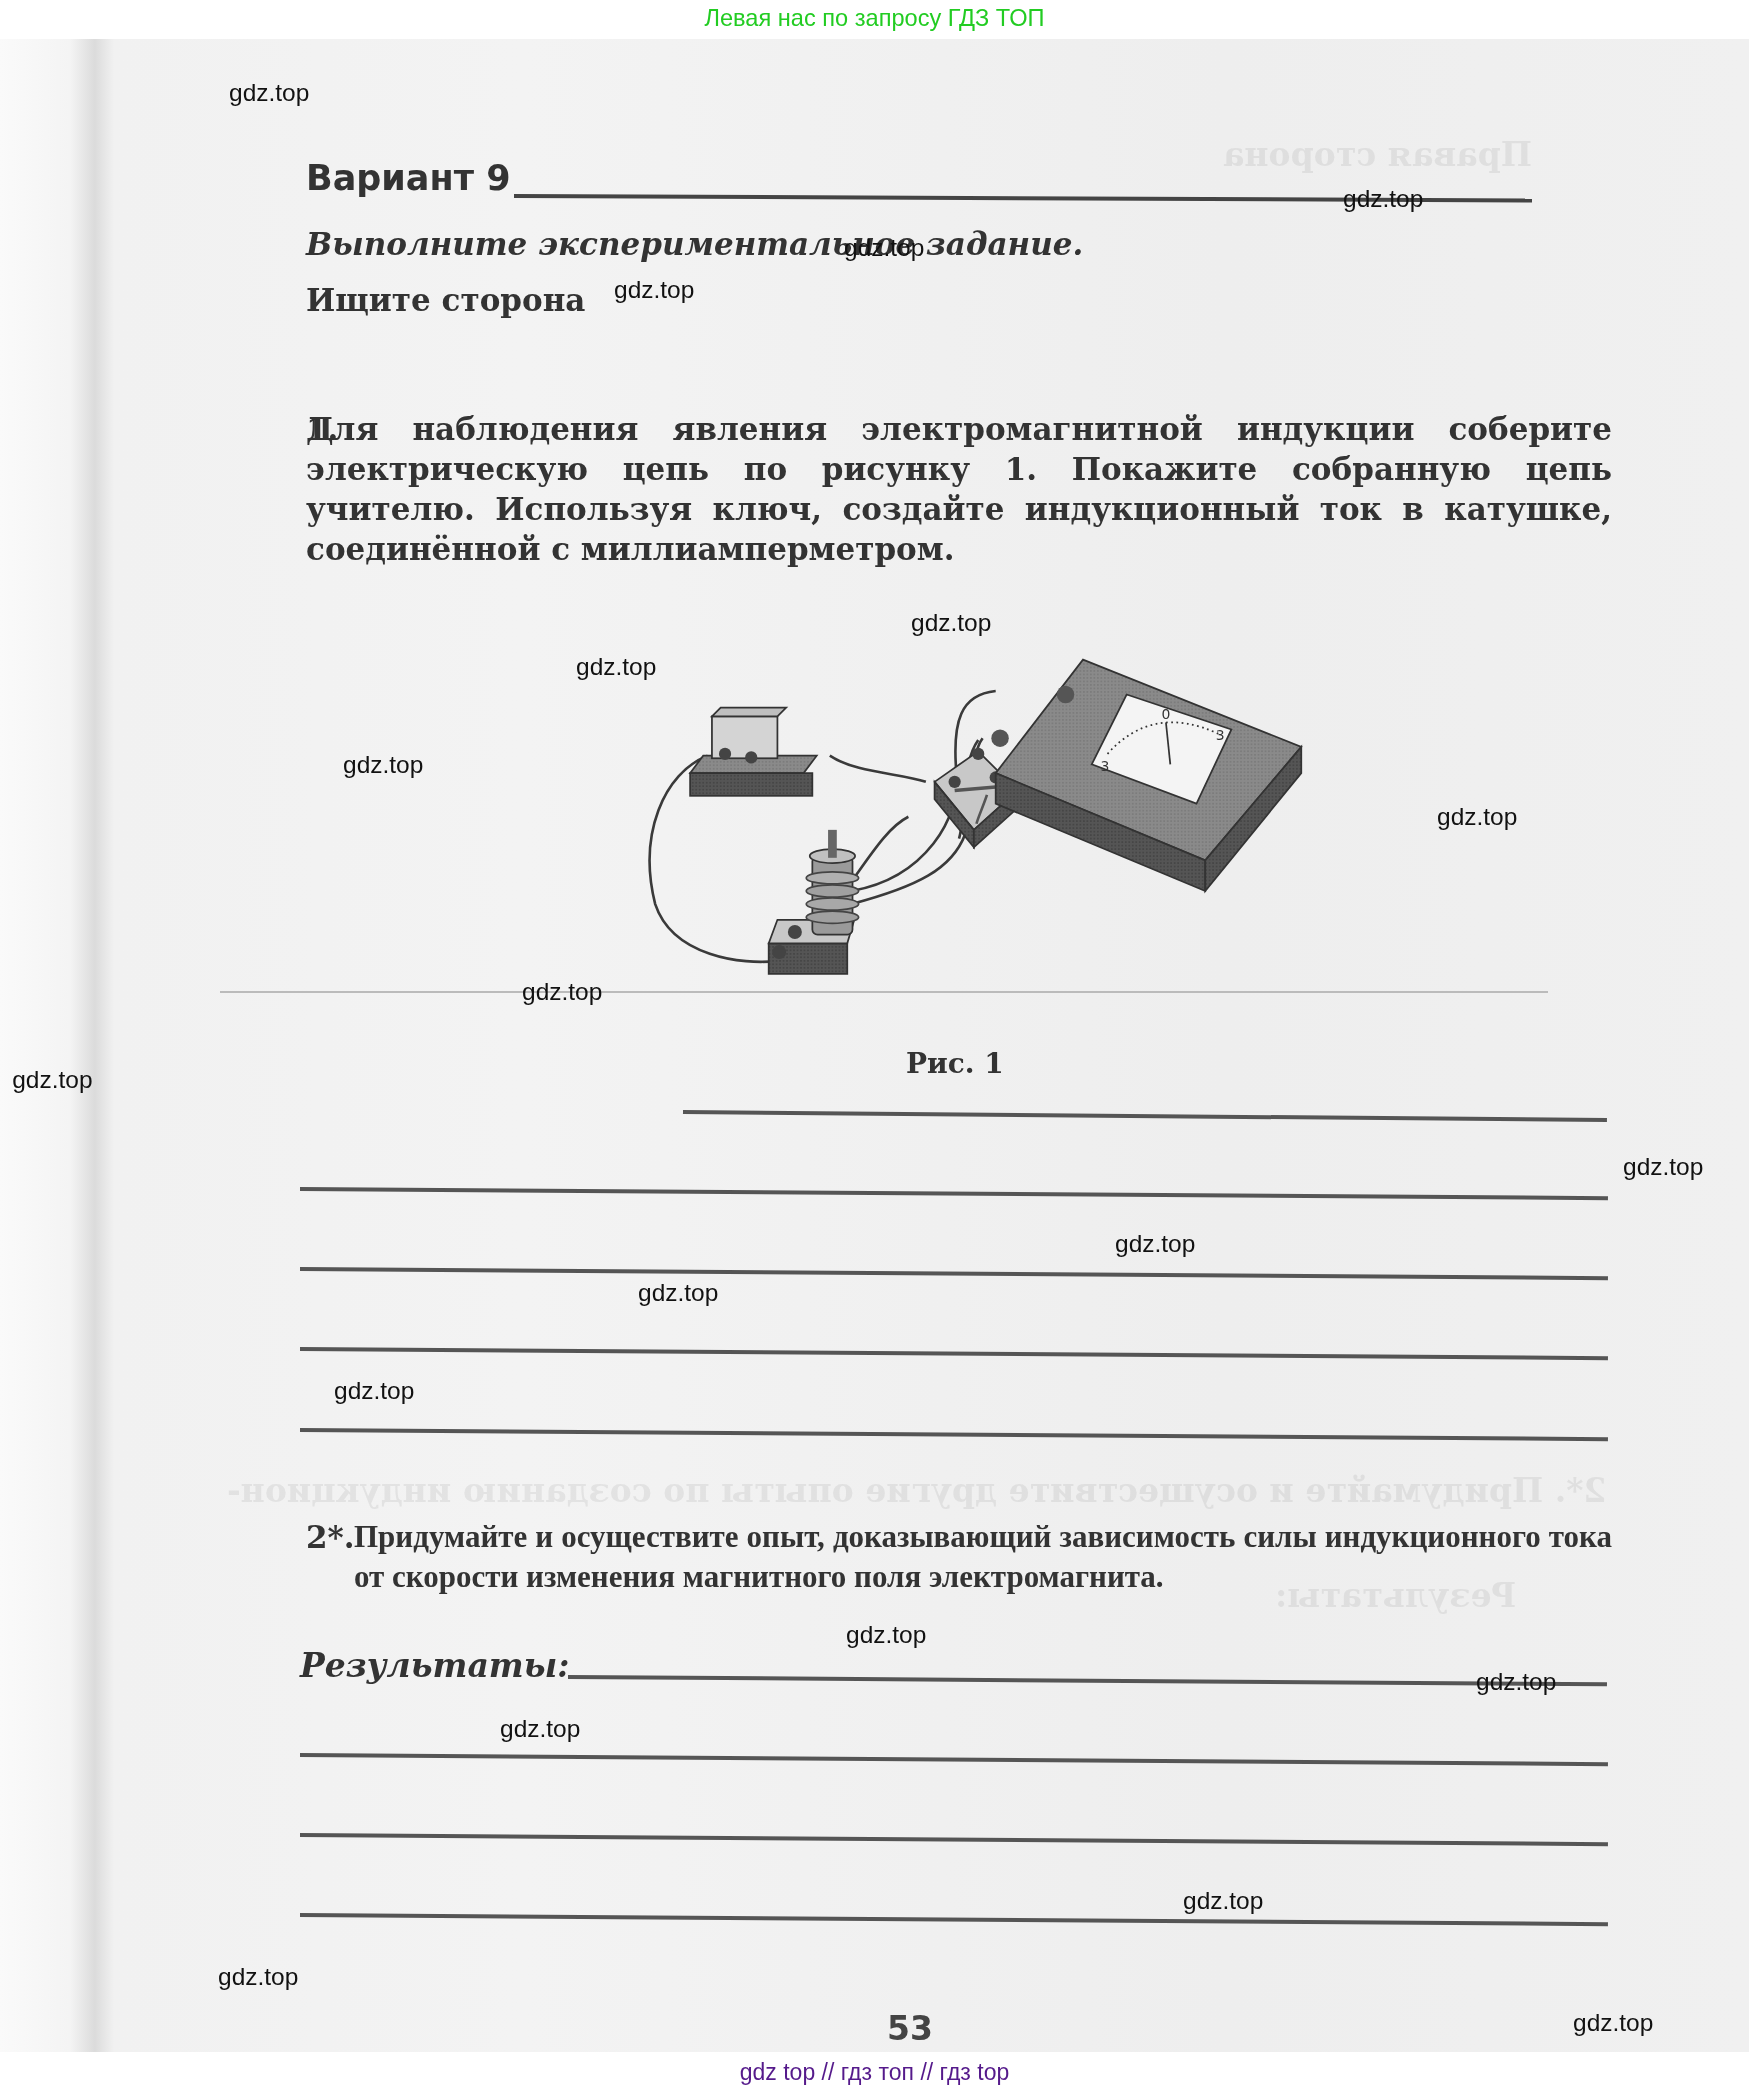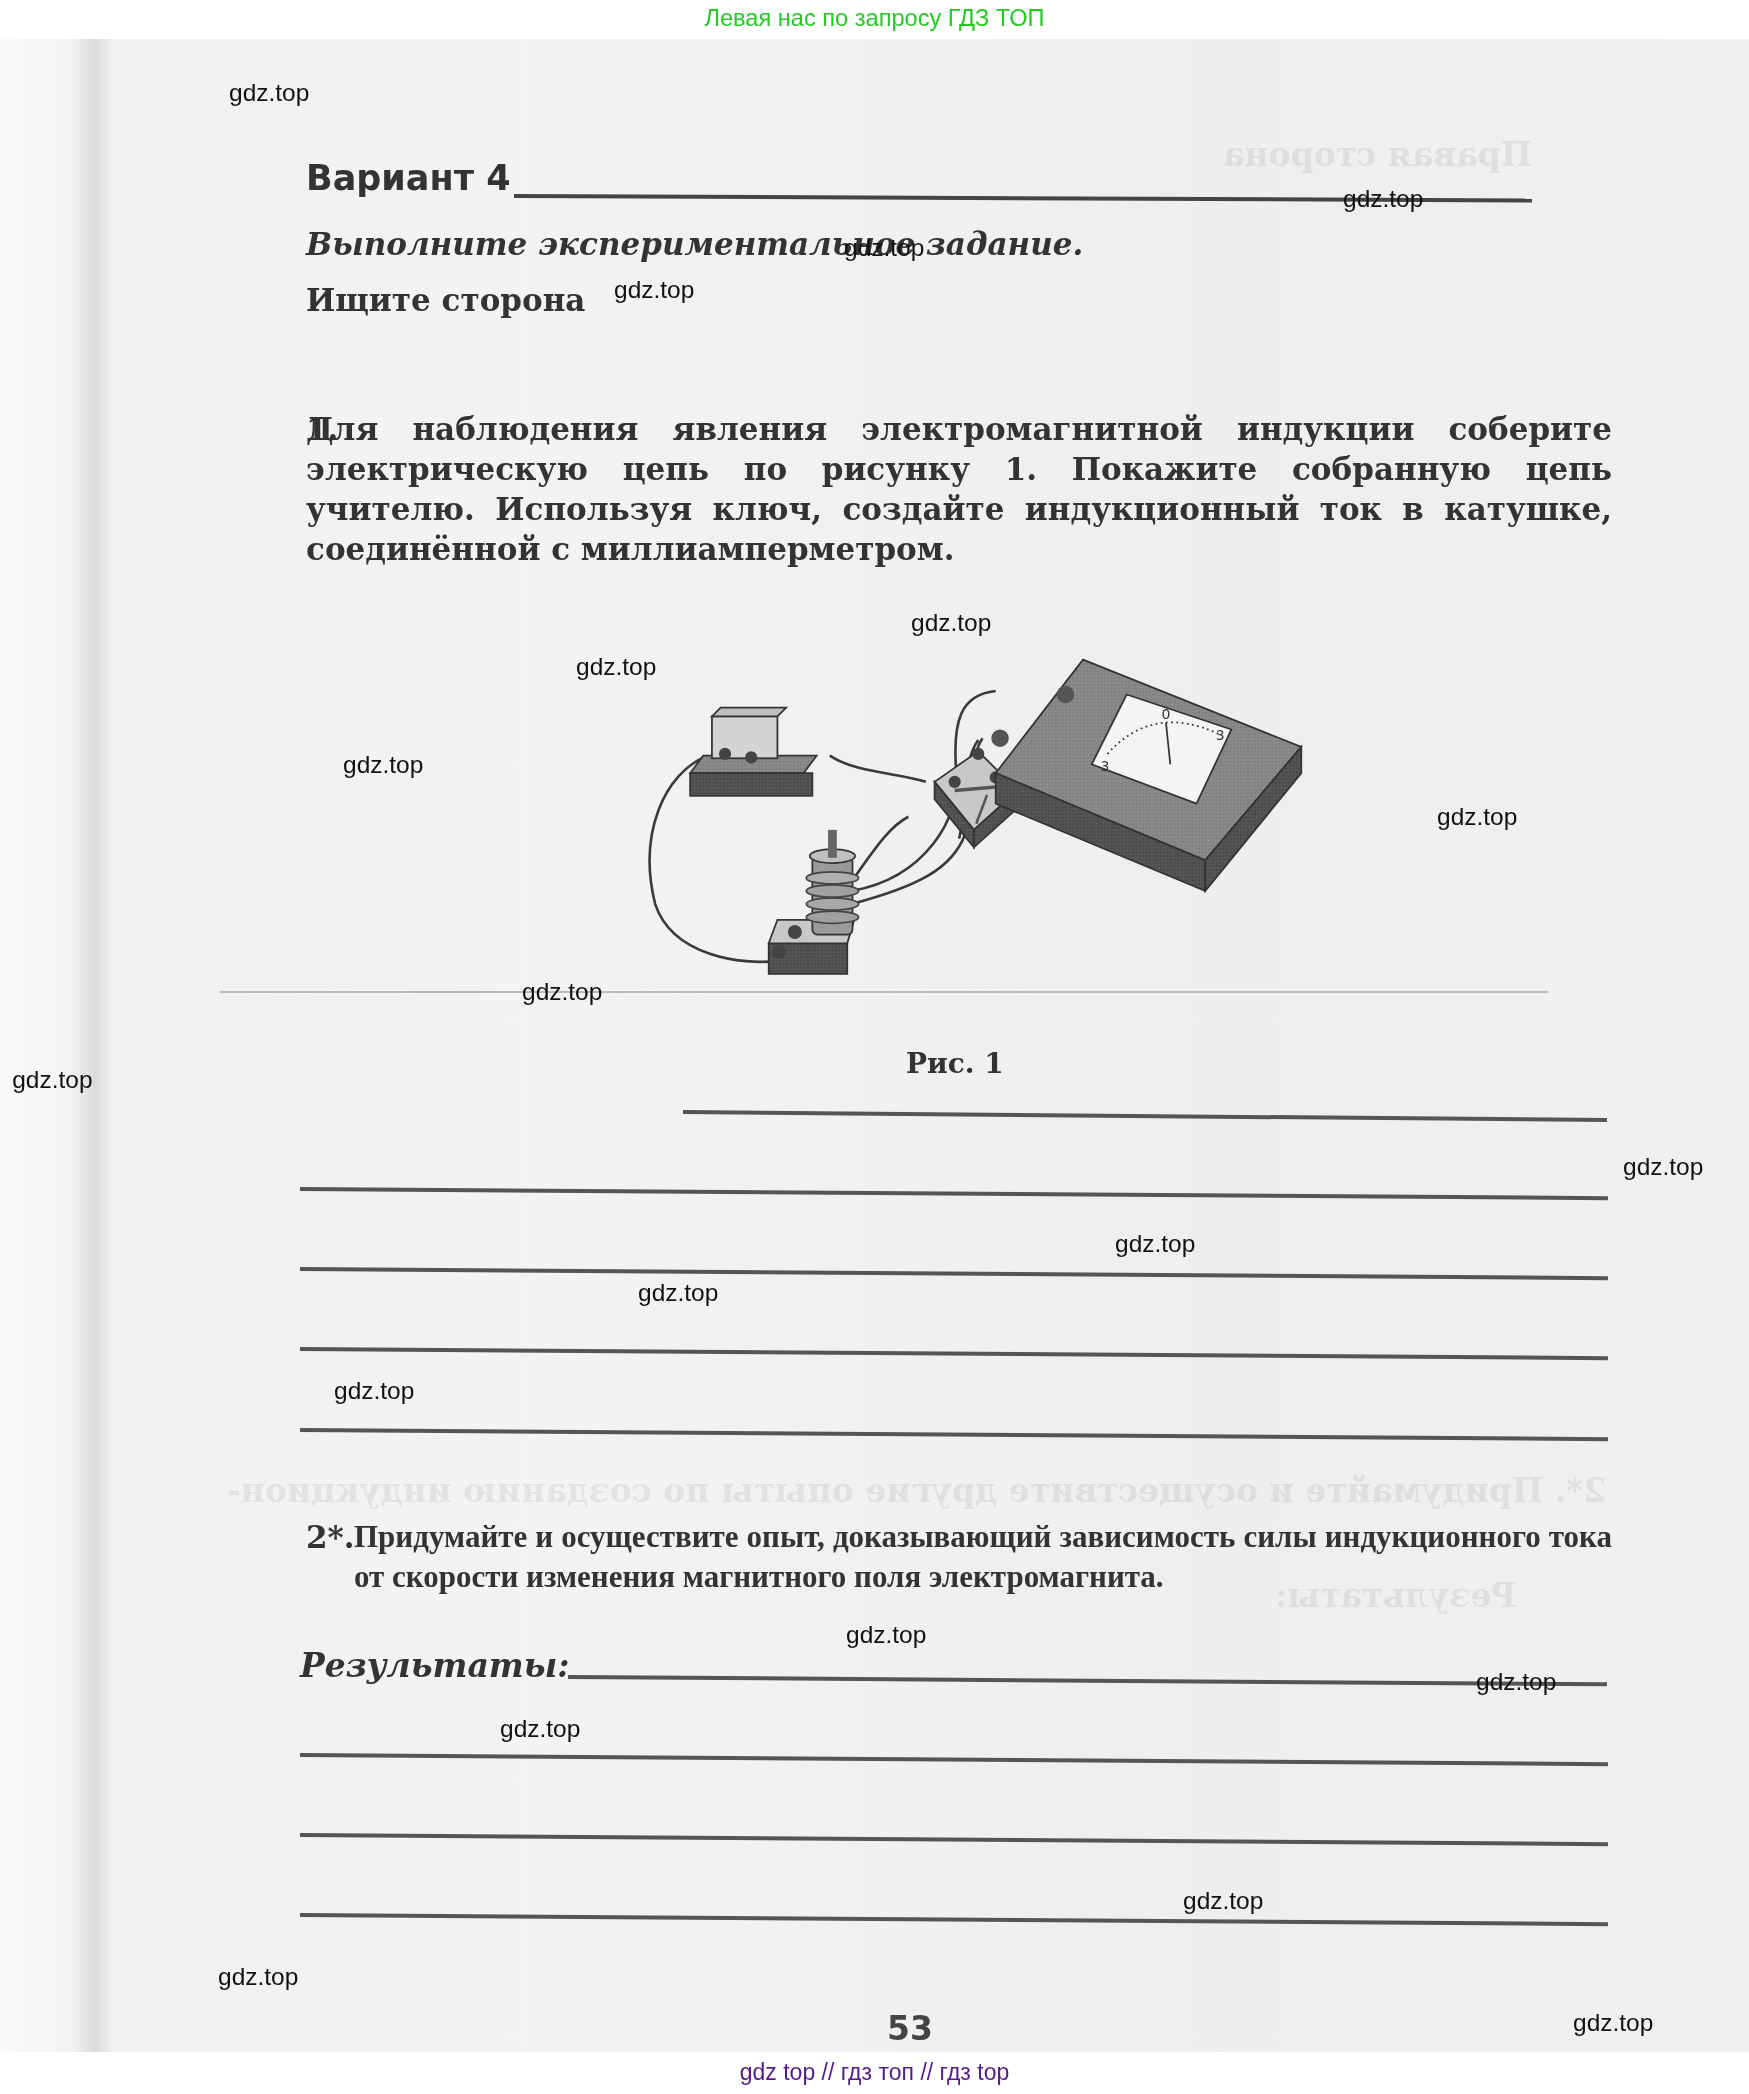"Вариант 4" div.title { text: 4 -> 9 }
